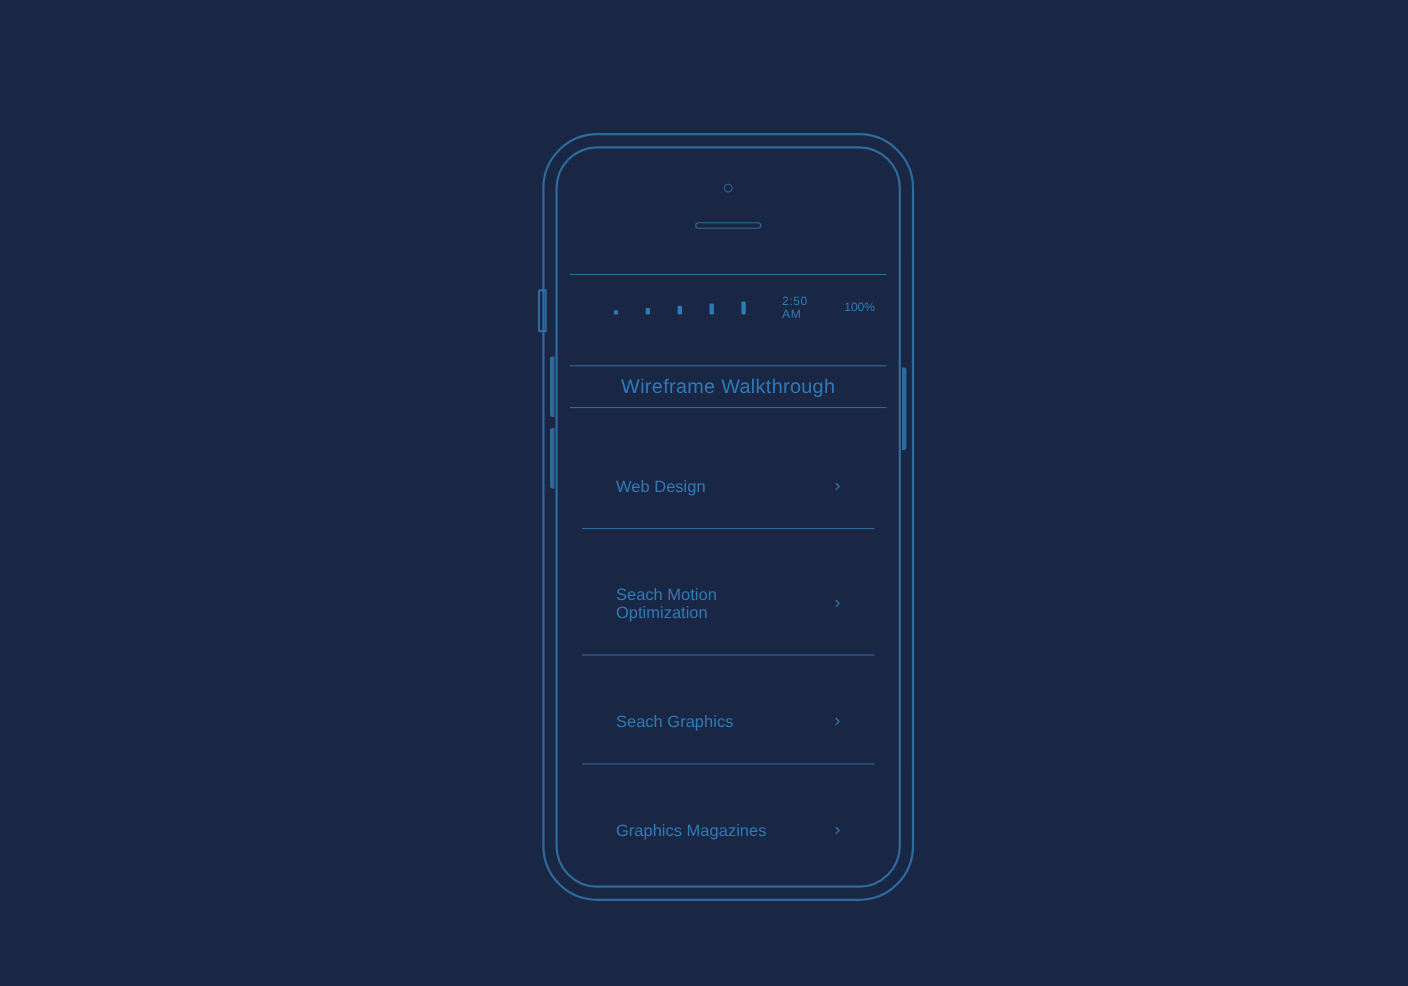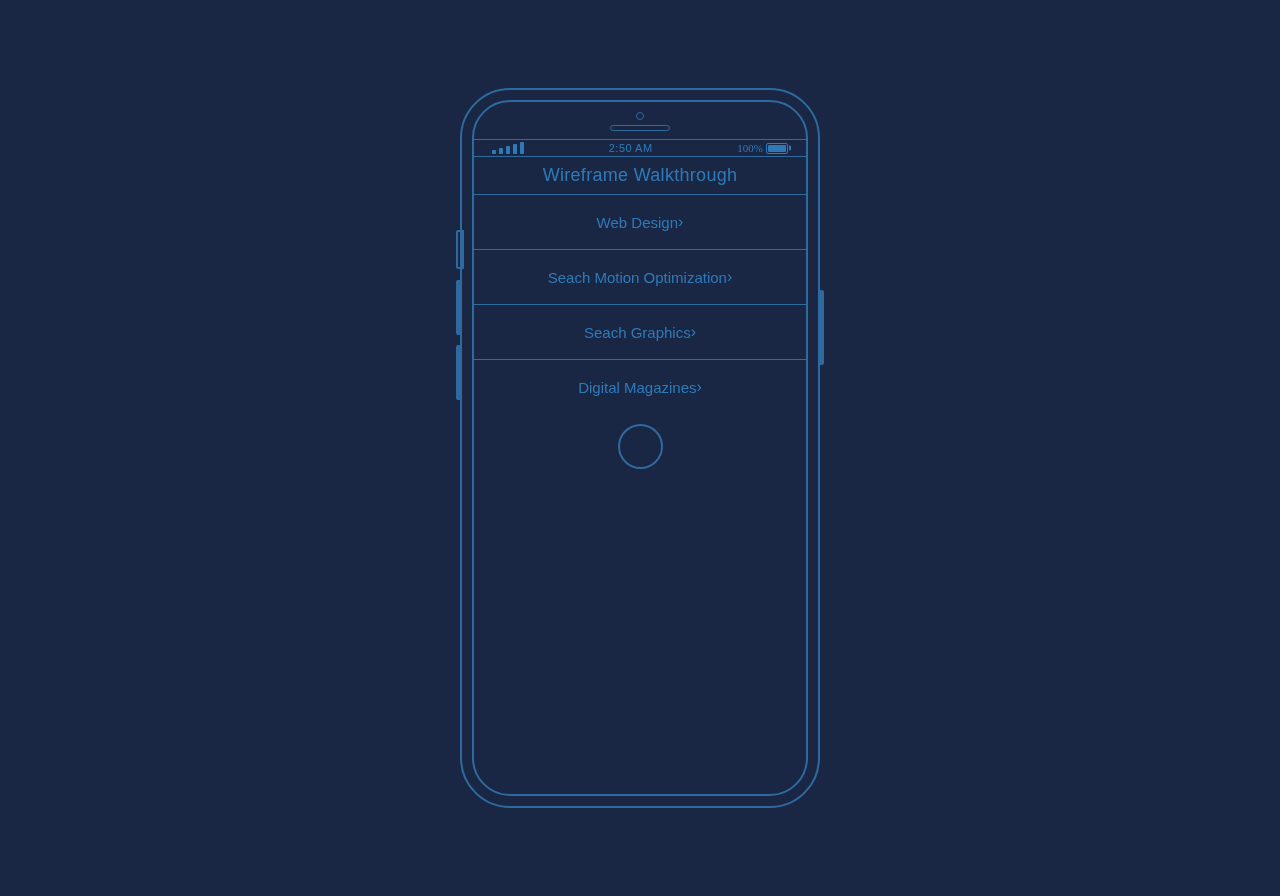"2:50 AM" * { margin: 0 -> 11px }
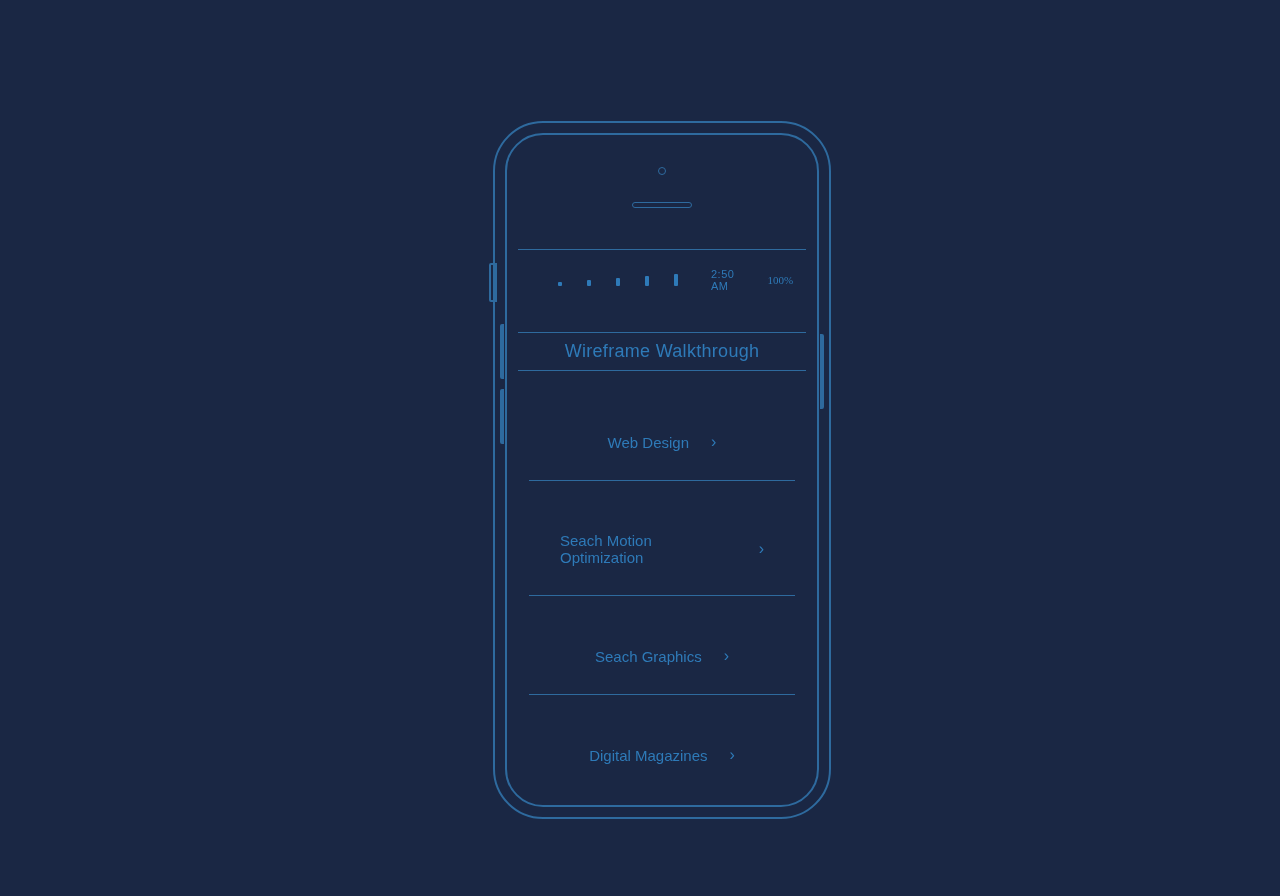"100%" .status-battery { font-family: Liberation Serif, serif -> none }
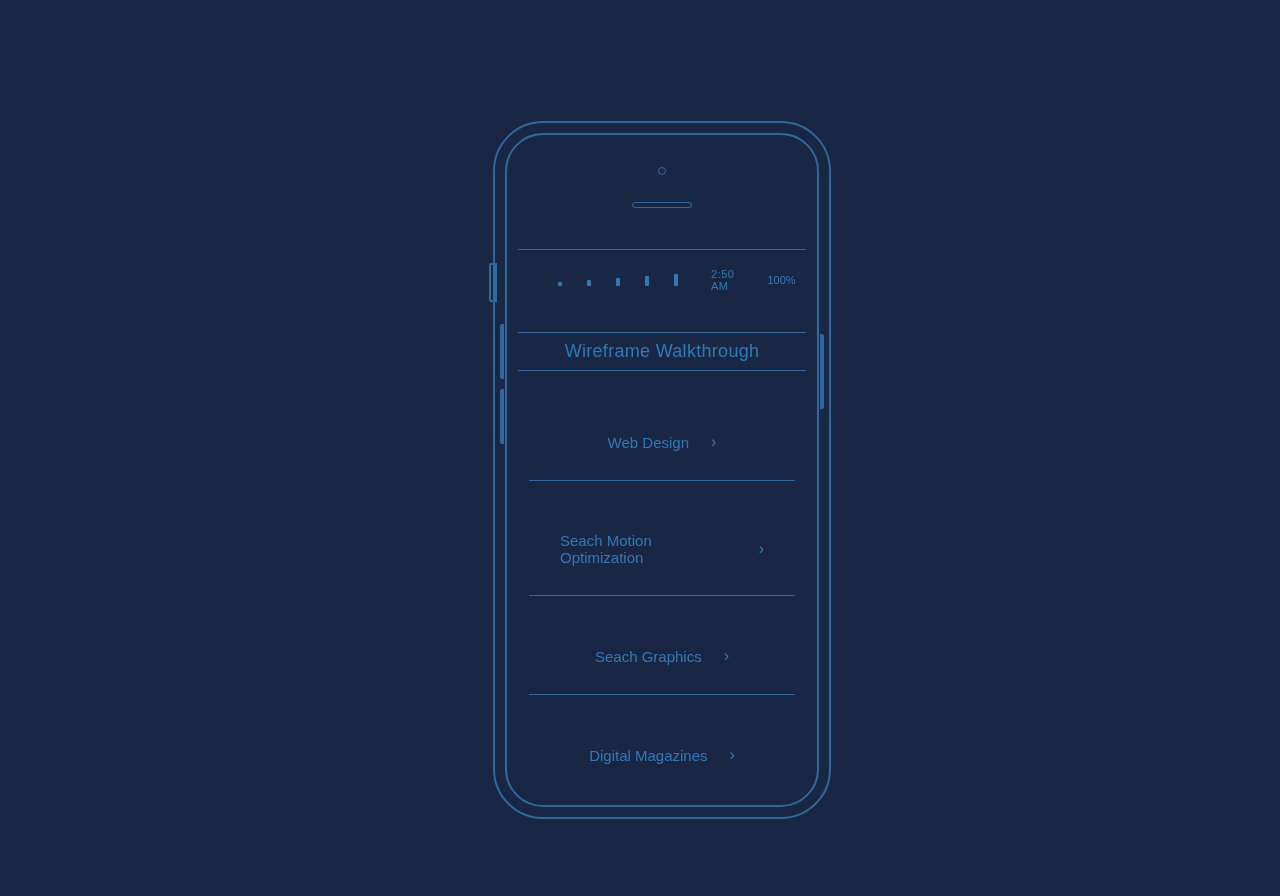"Web Design" .menu-item { justify-content: center -> space-between }
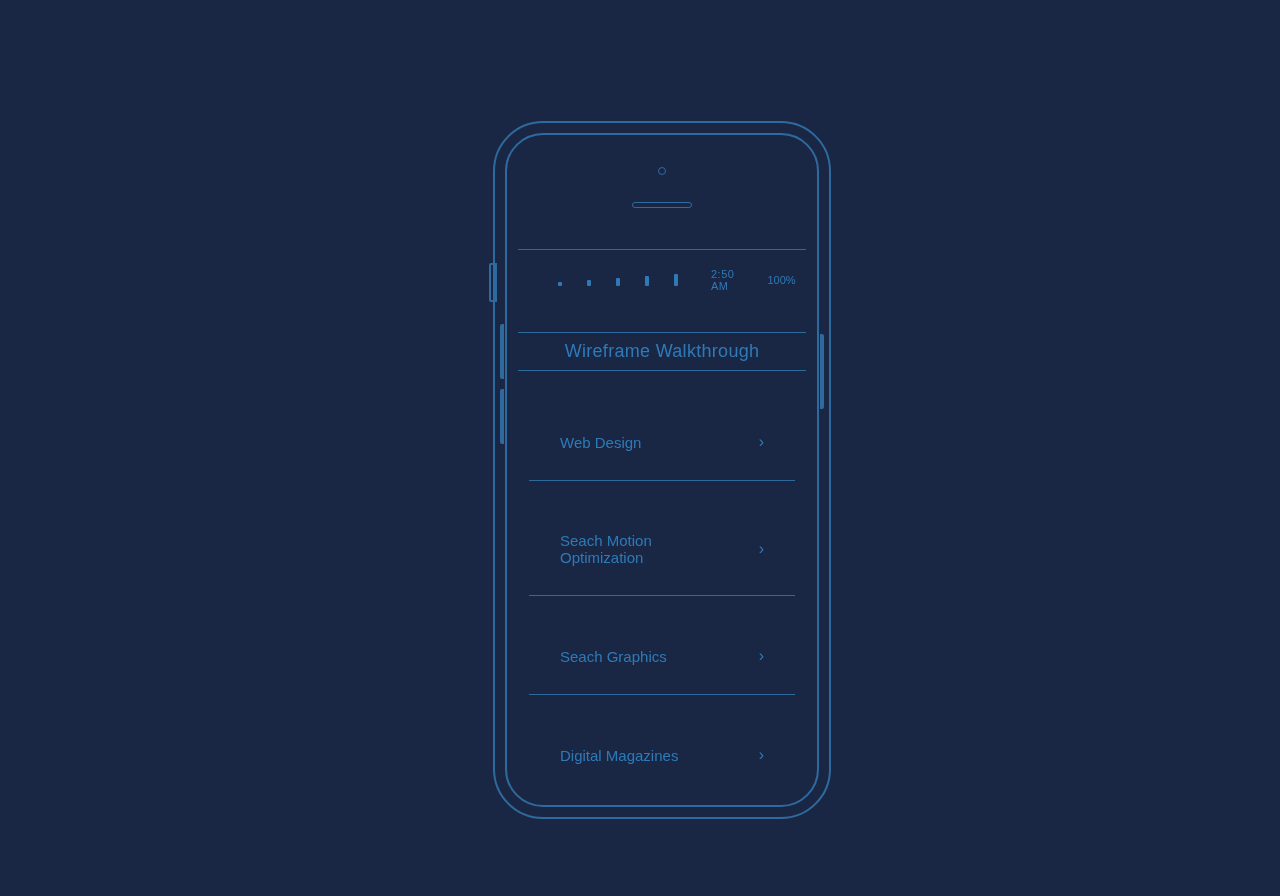"Digital Magazines" span { text: Digital -> Graphics }
